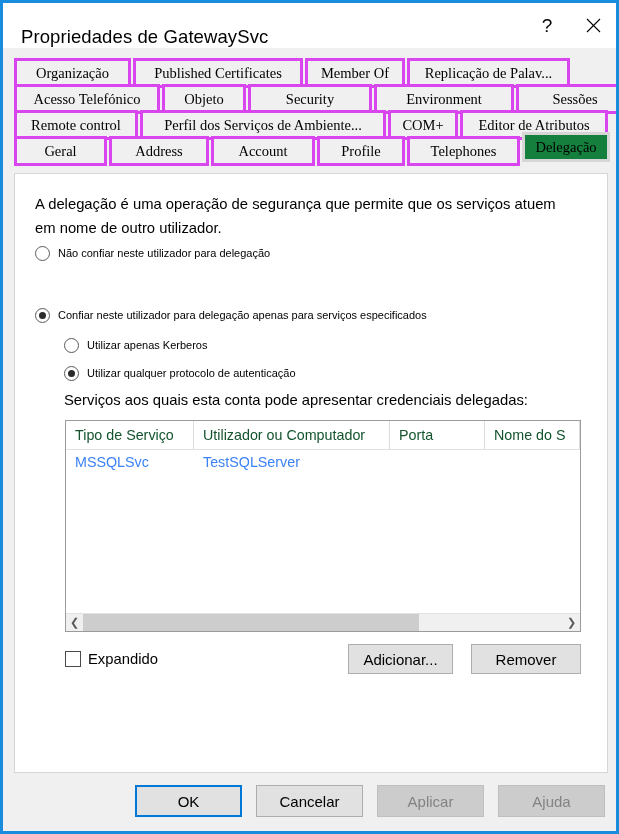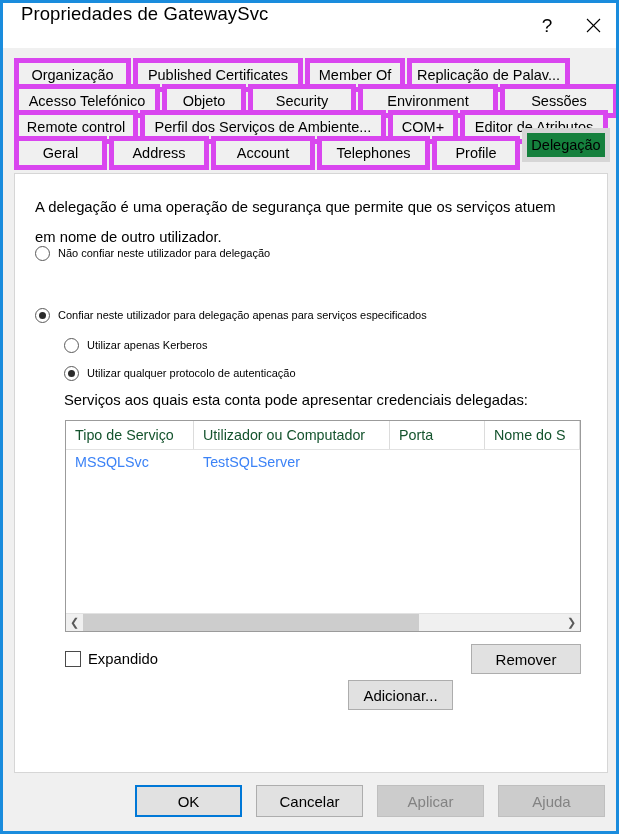"Propriedades de GatewaySvc" .titlebar { align-items: flex-start -> flex-end }
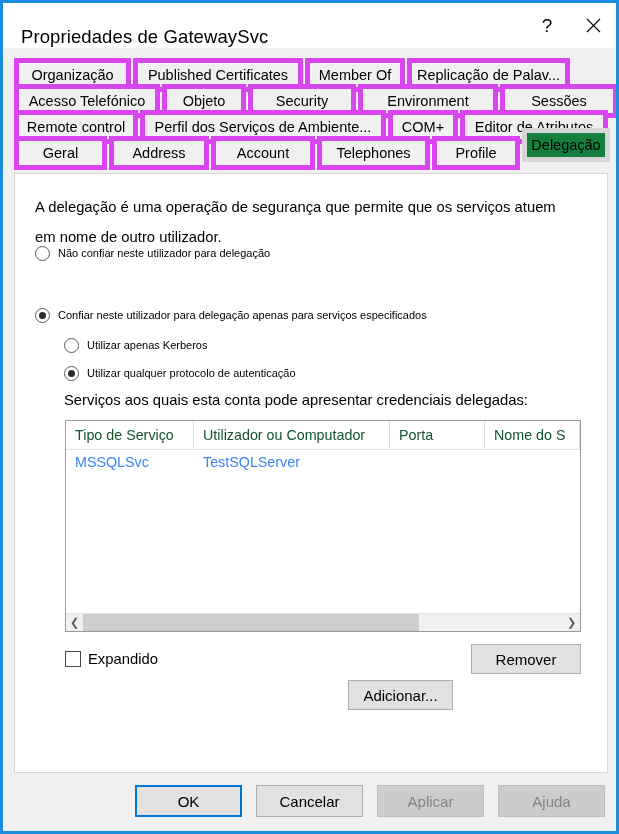"Organização" .tab { border: 5px solid #d946ef -> 3px solid #d946ef; font-family: none -> Liberation Serif, serif }
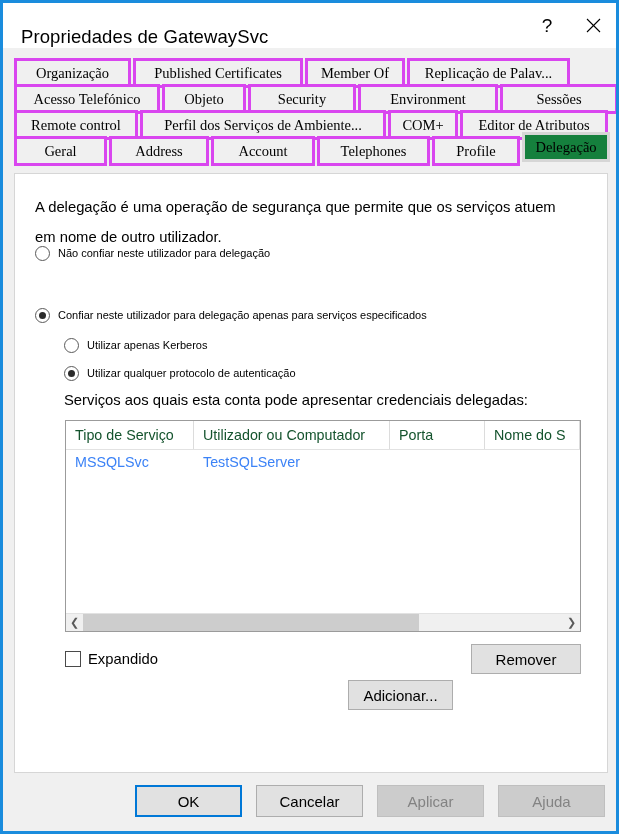"Security" div.tab { width: 108px -> 124px }
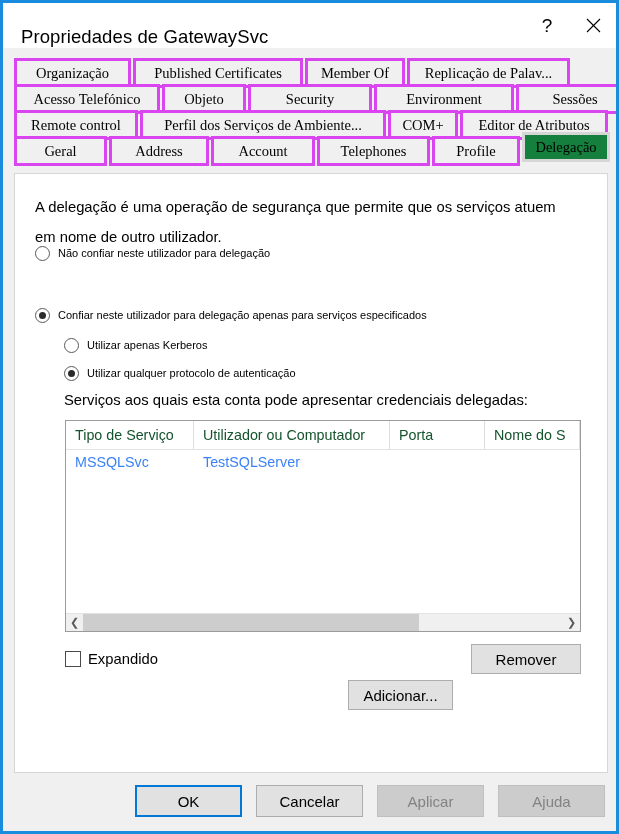"Telephones" div.tab { order: before "Profile" -> after "Profile" }
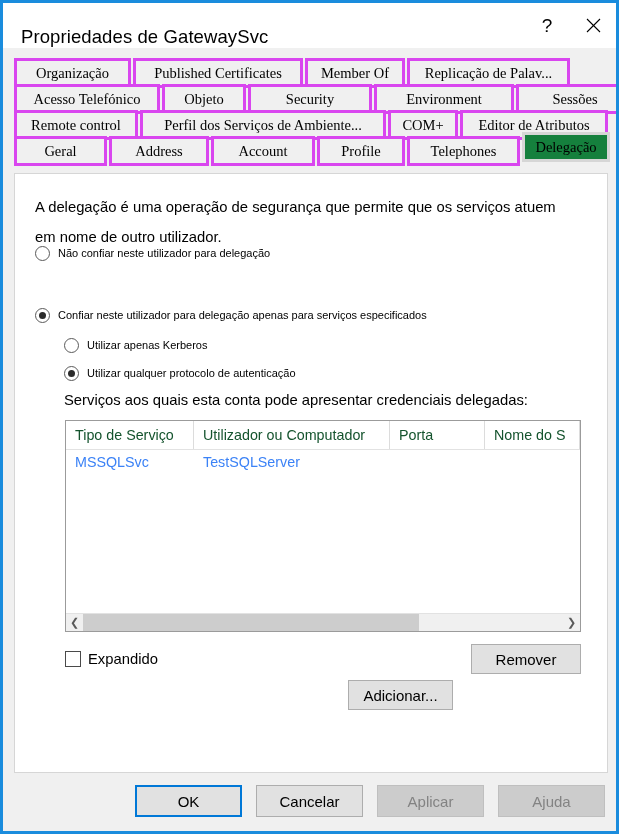"A delegação é uma operação" .desc { line-height: 30px -> 24px }
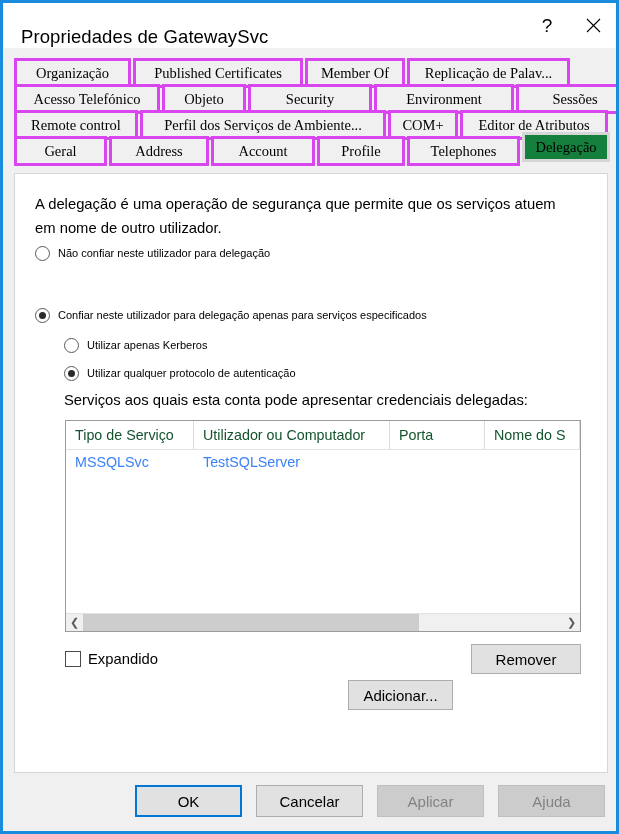"Adicionar..." .btn-add { margin-top: 36px -> none }
